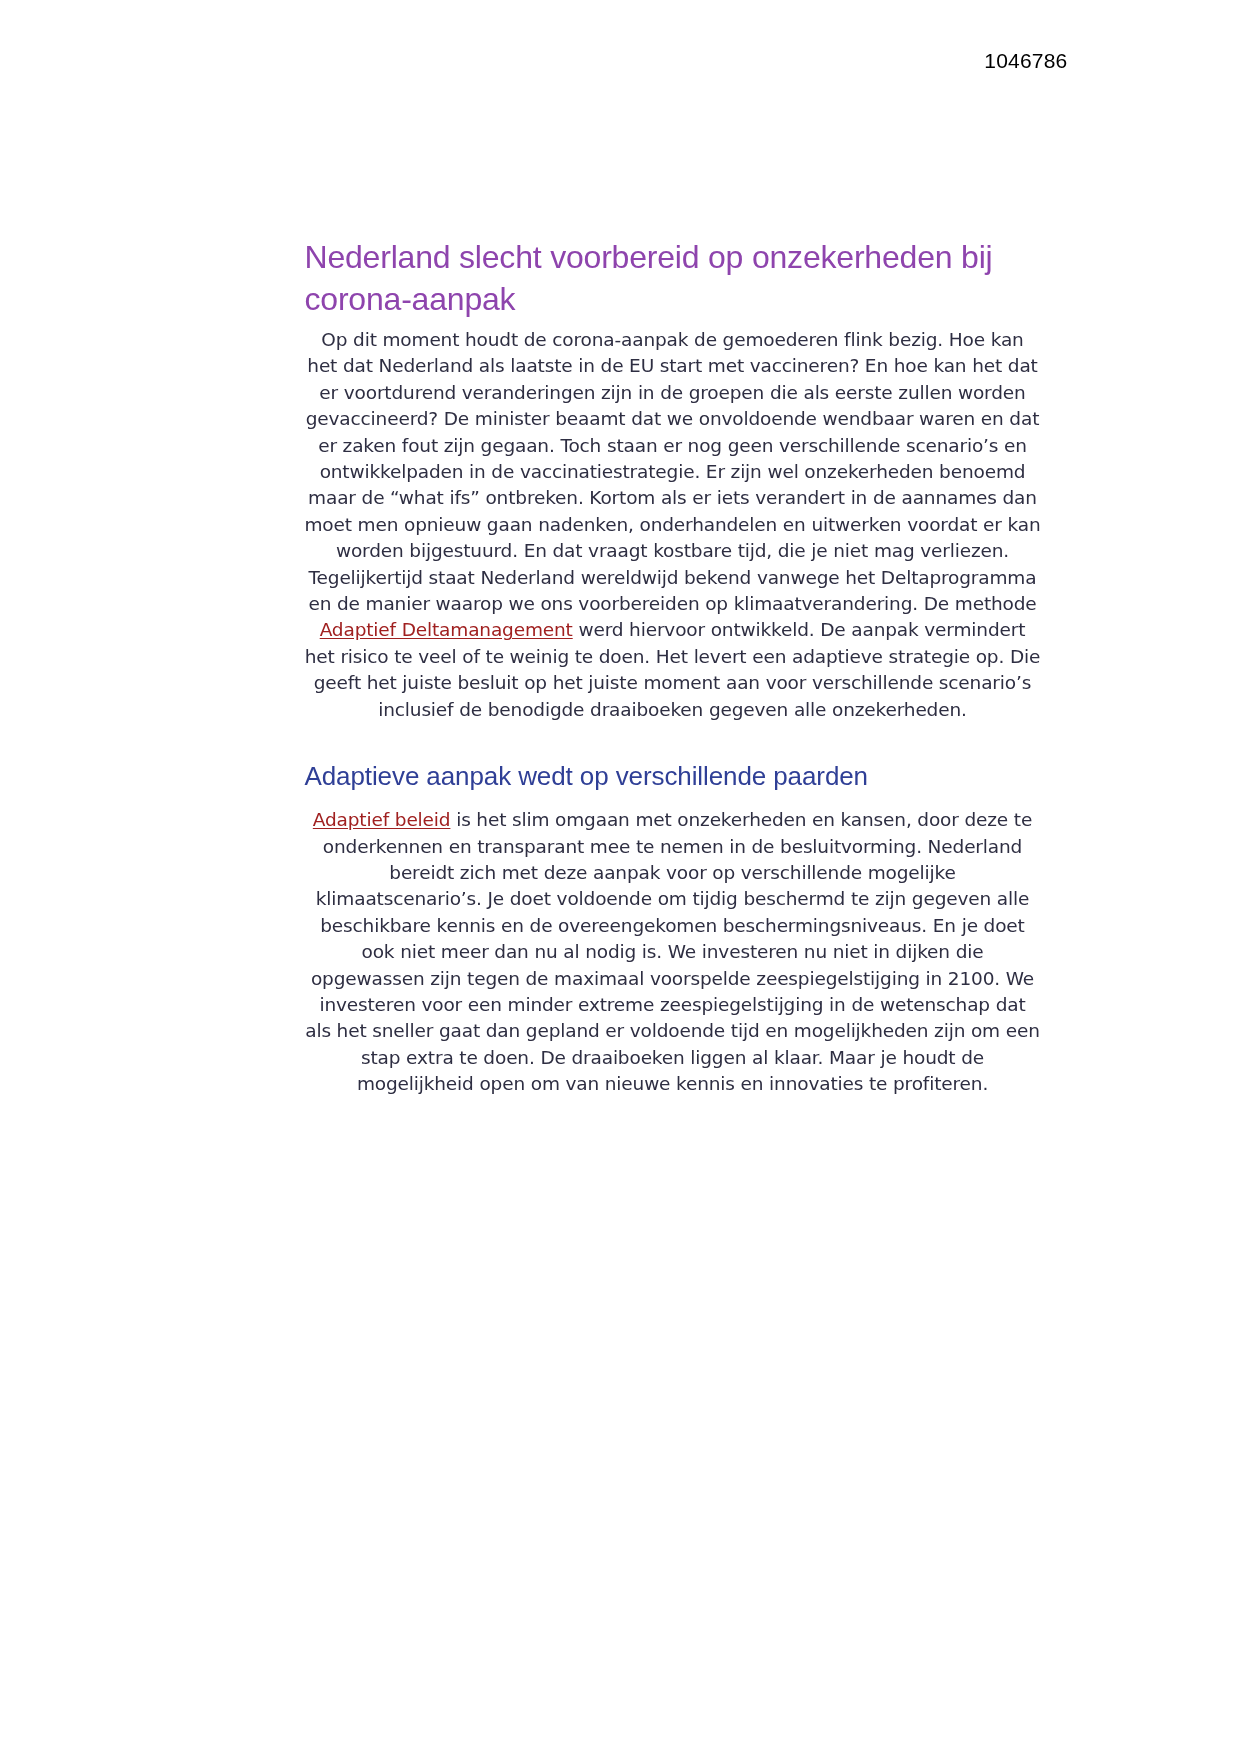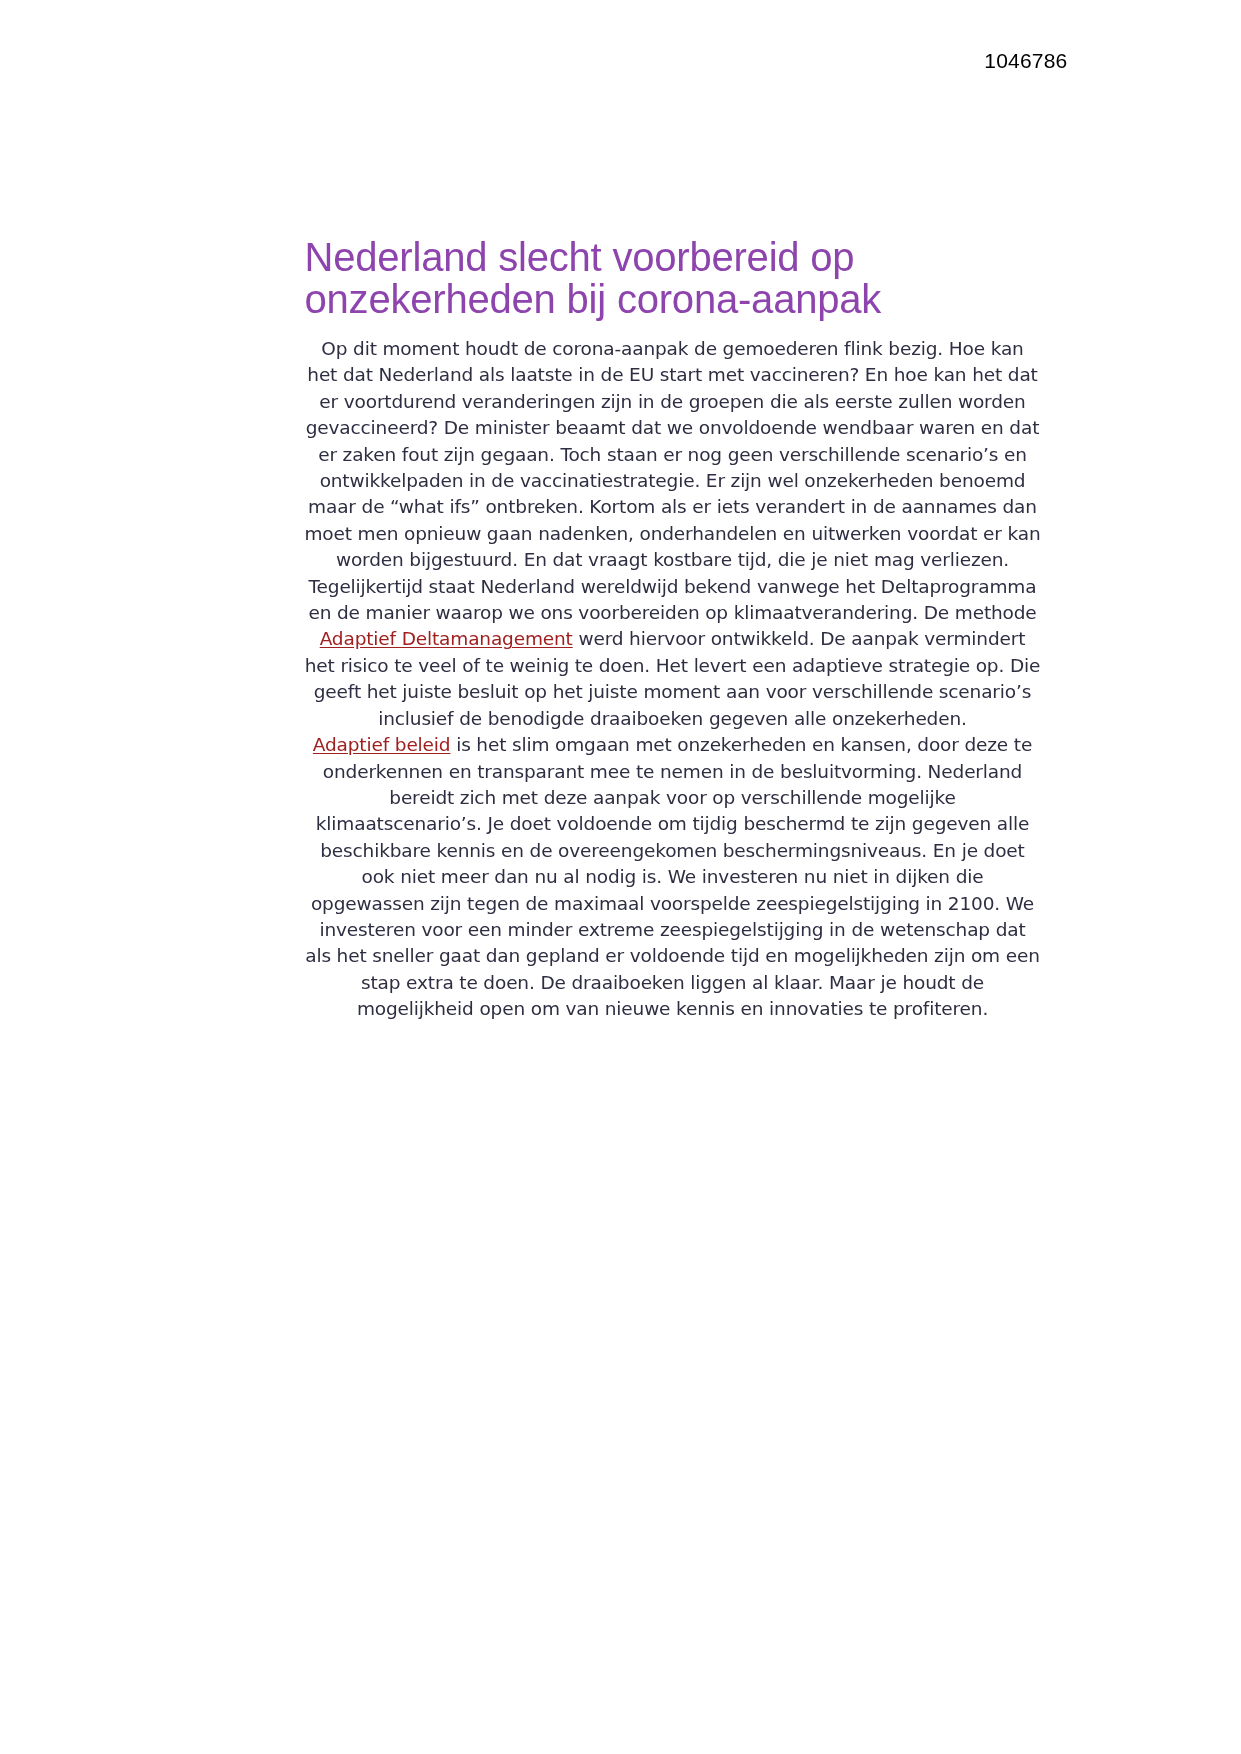"Nederland slecht voorbereid op" .doc-title { font-size: 40px -> 32px; margin: 0 0 16px 0 -> 0 0 7px 0 }
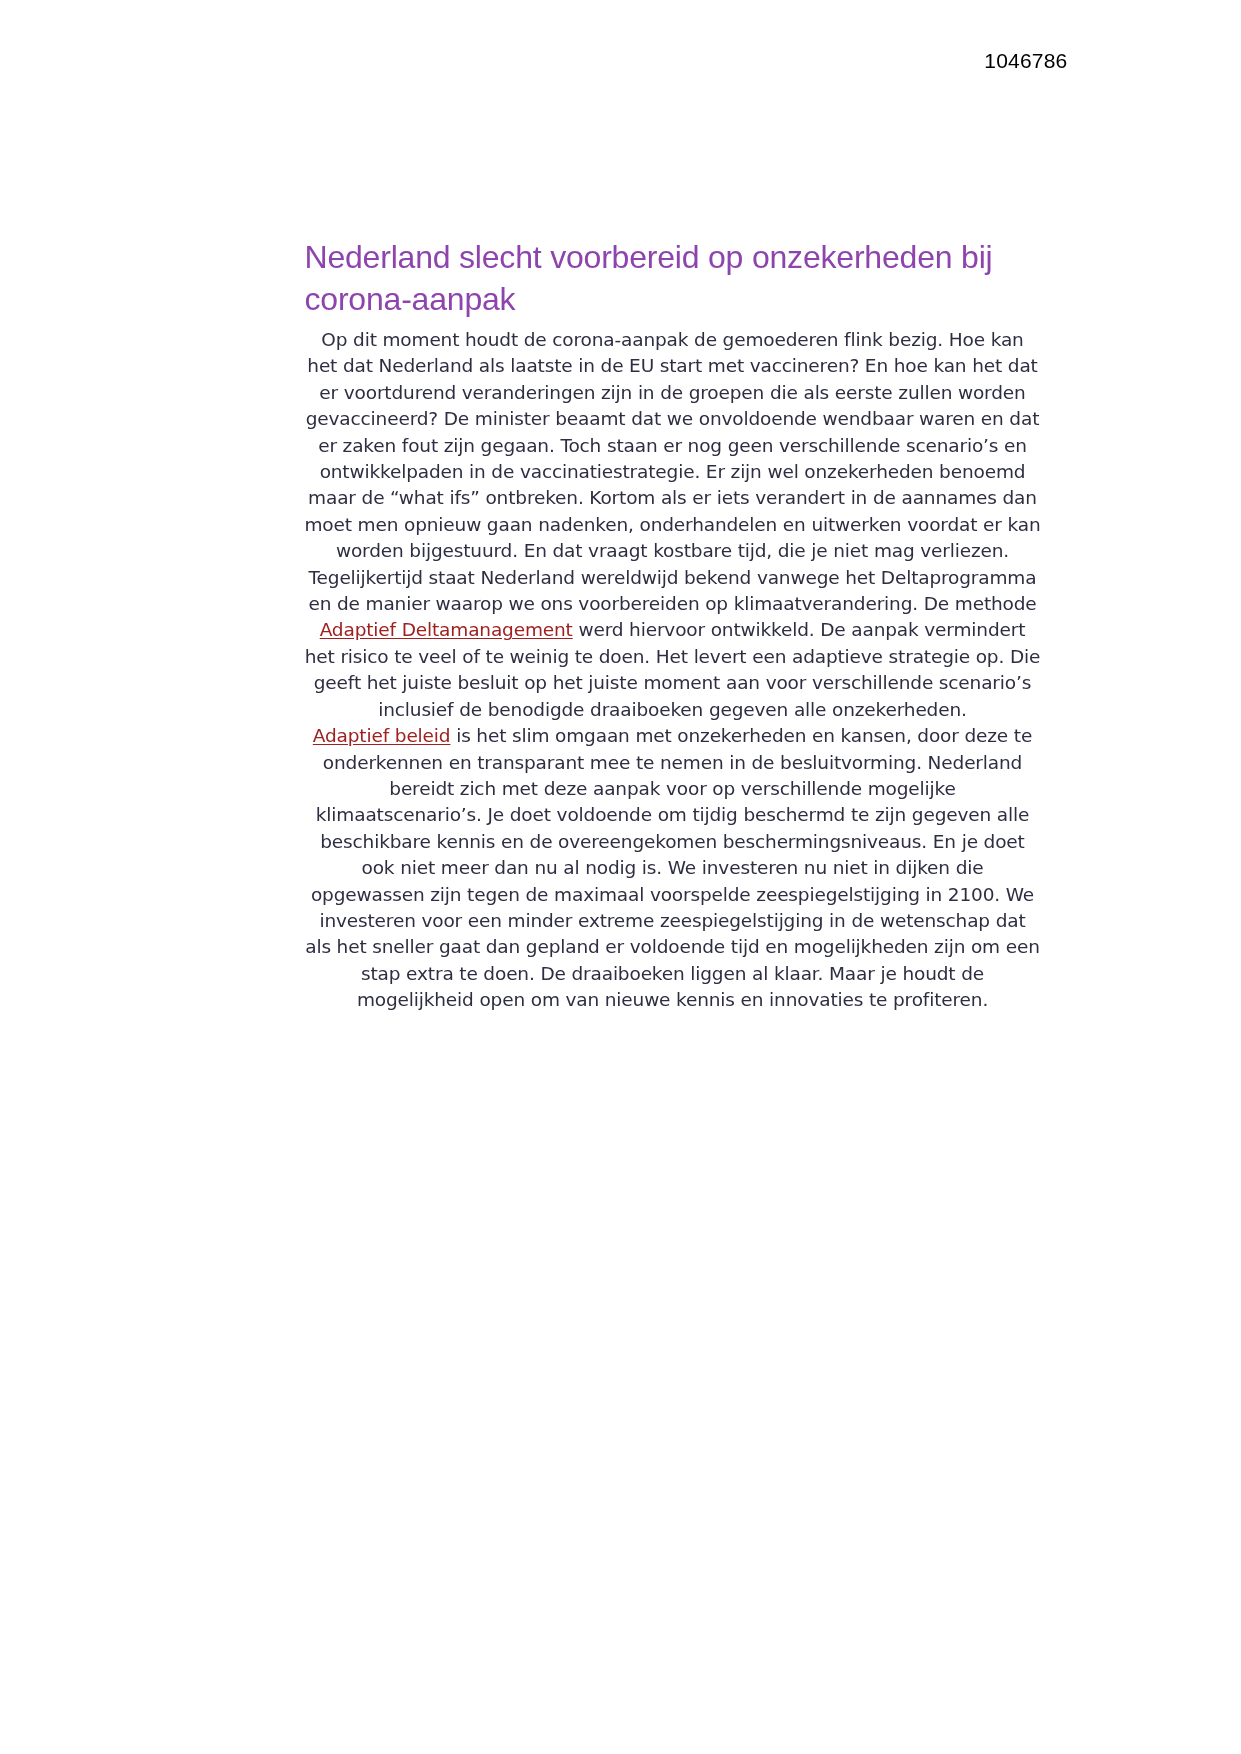"Adaptieve aanpak wedt op verschillende" h2.sub-heading { html: none -> <h2>Adaptieve aanpak wedt op verschillende paarden</h2> }
